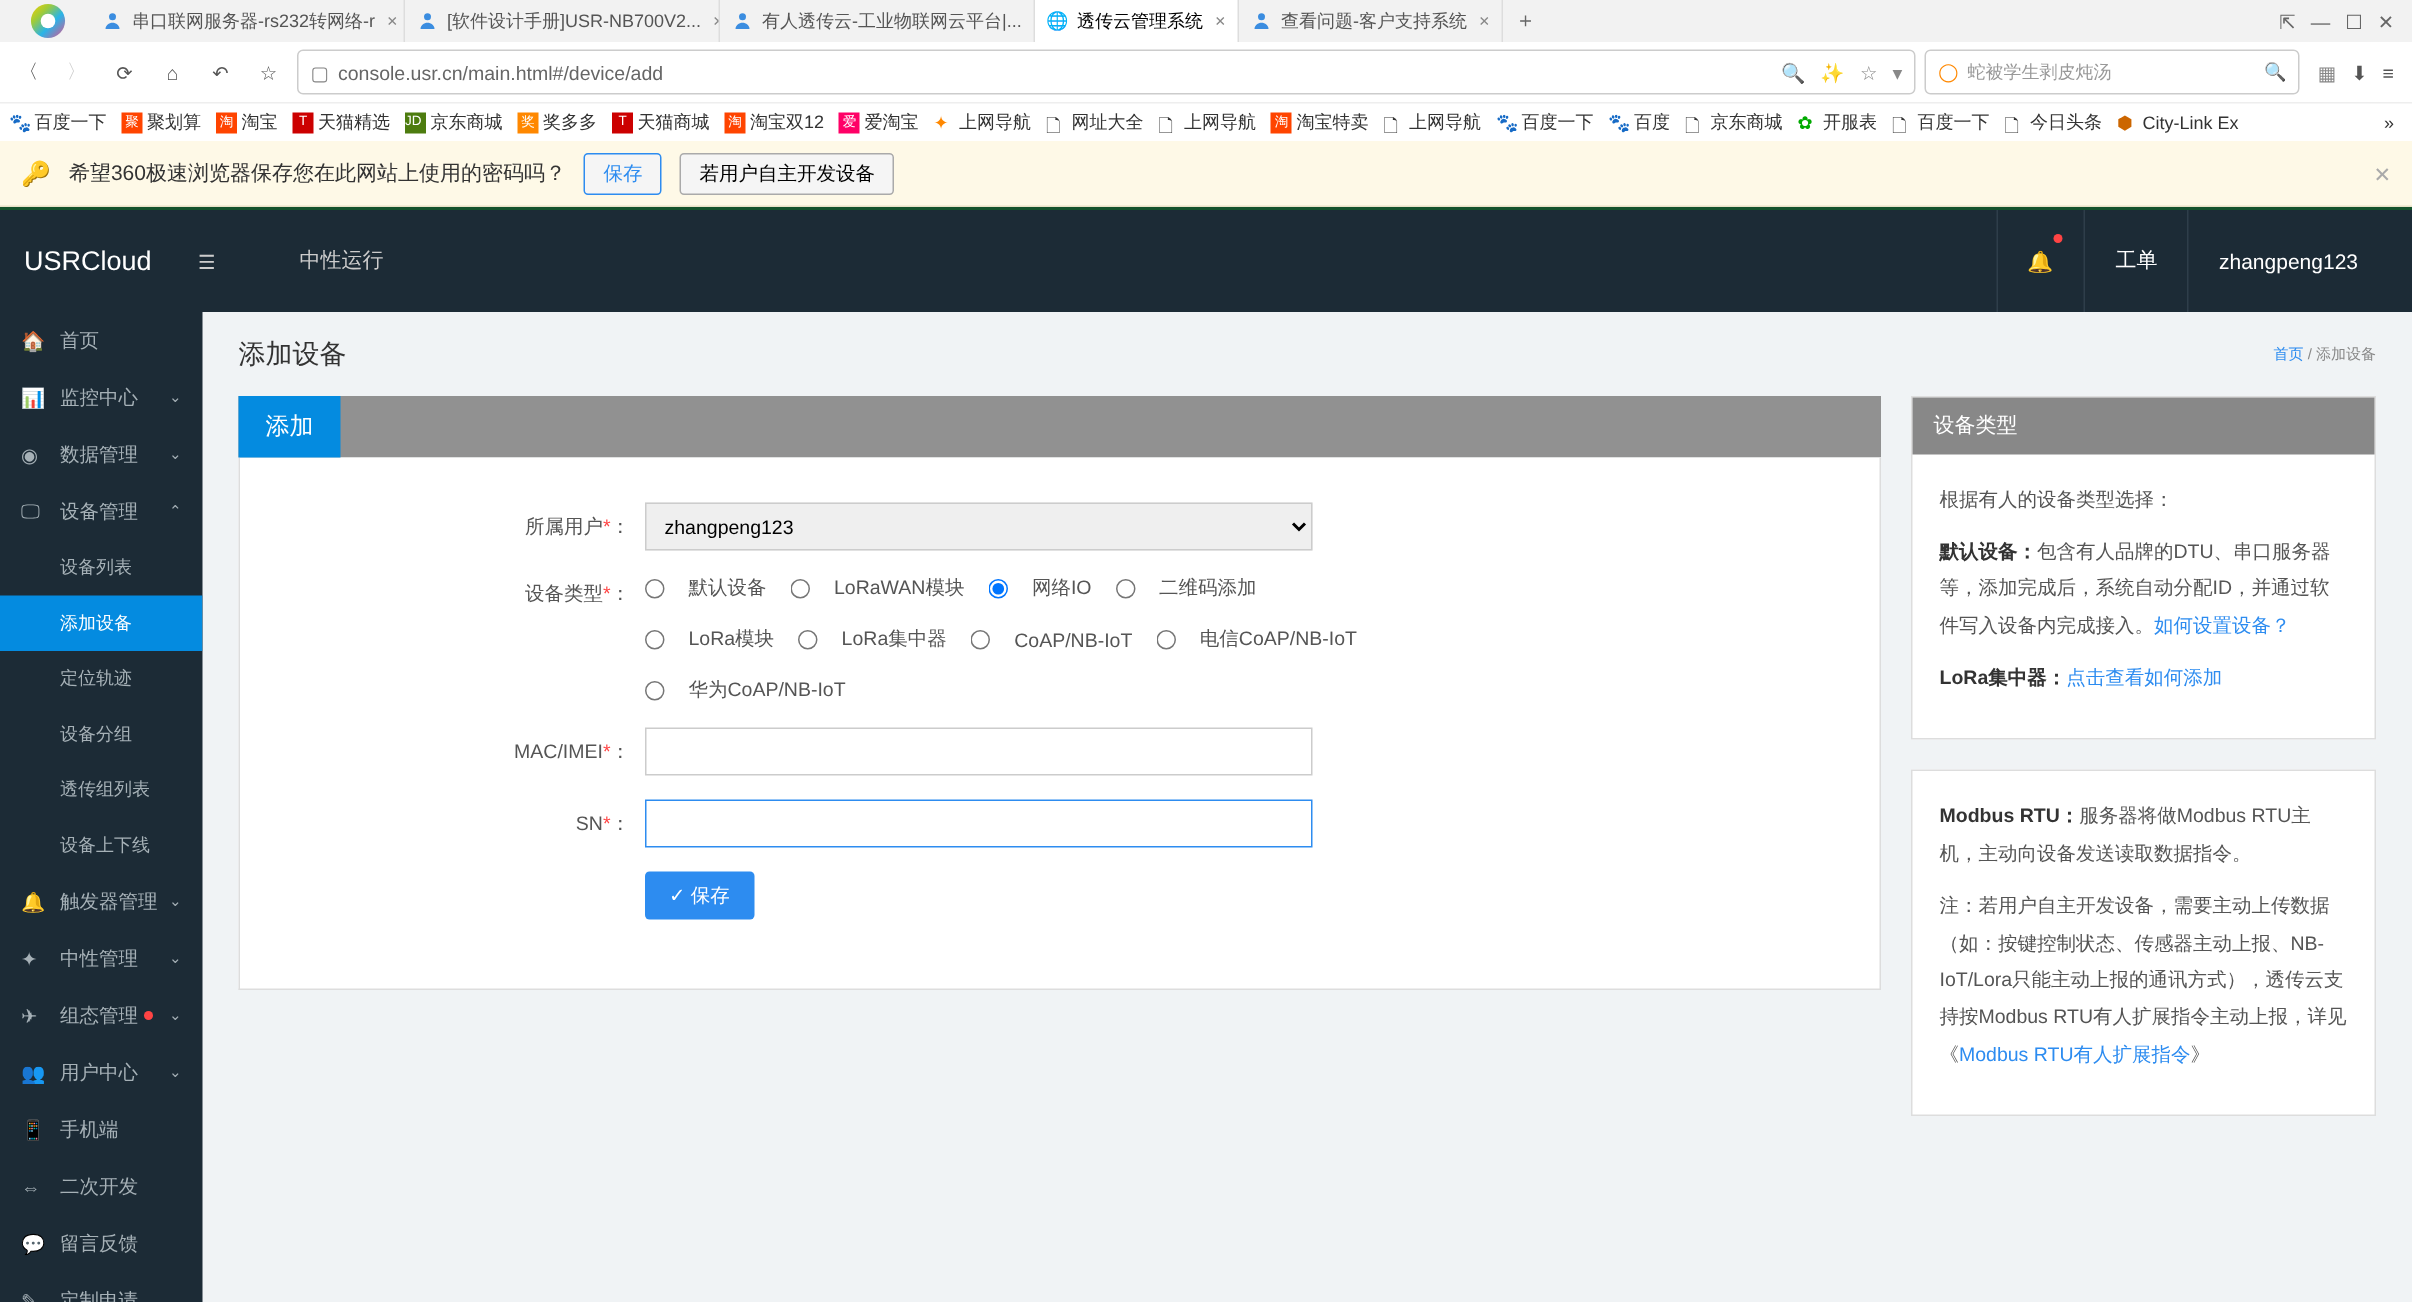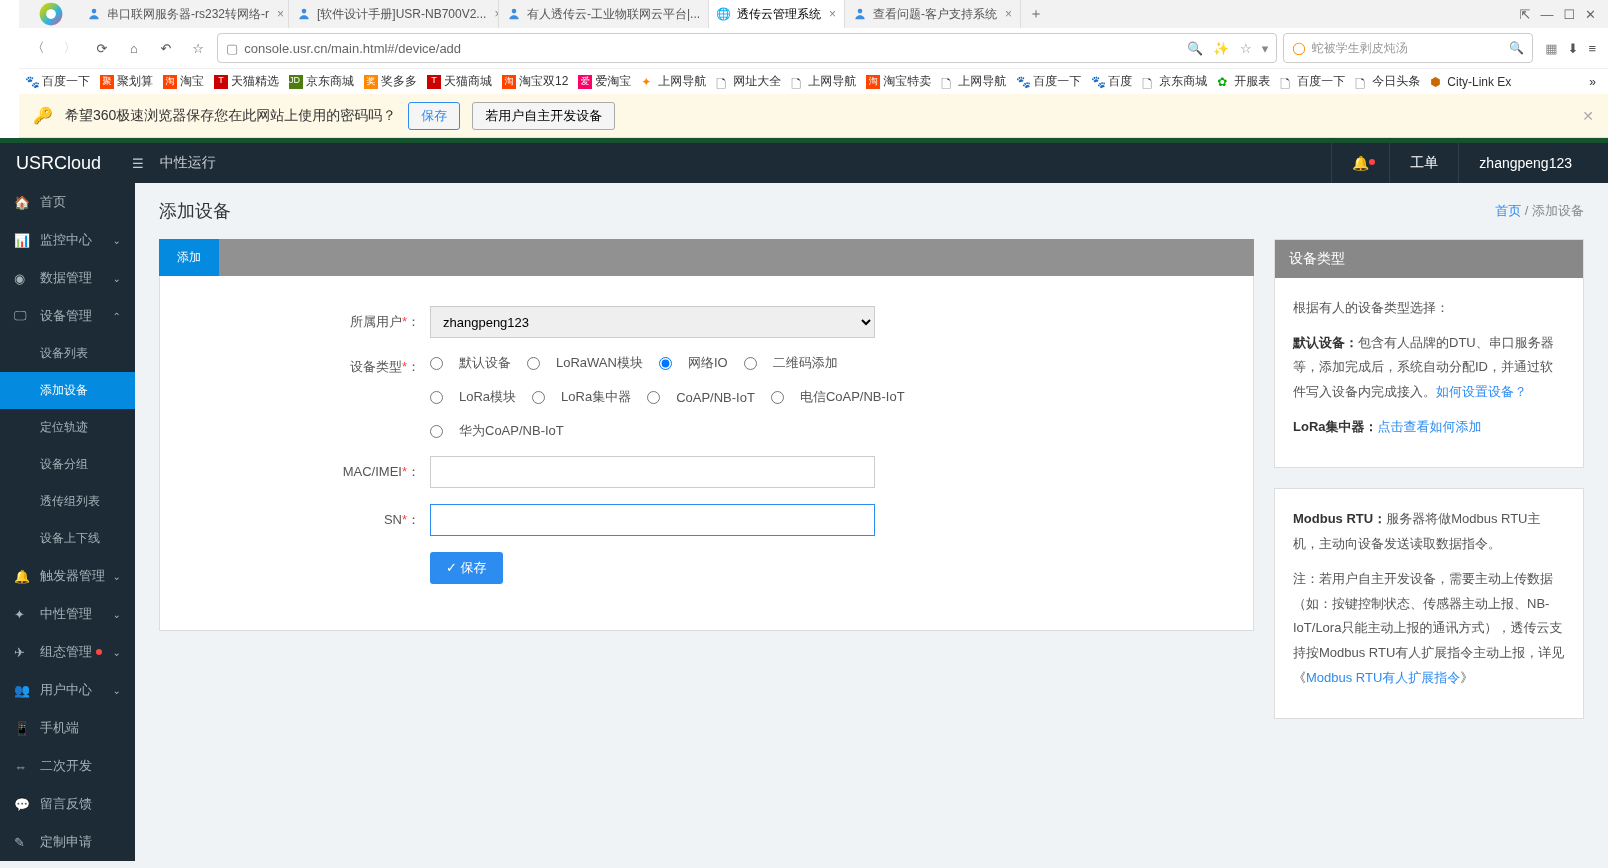"串口联网服务器-rs232转网络-r" .browser-chrome { border-bottom: 5px solid #14532d -> 2px solid #14532d; padding-left: 19px -> none }
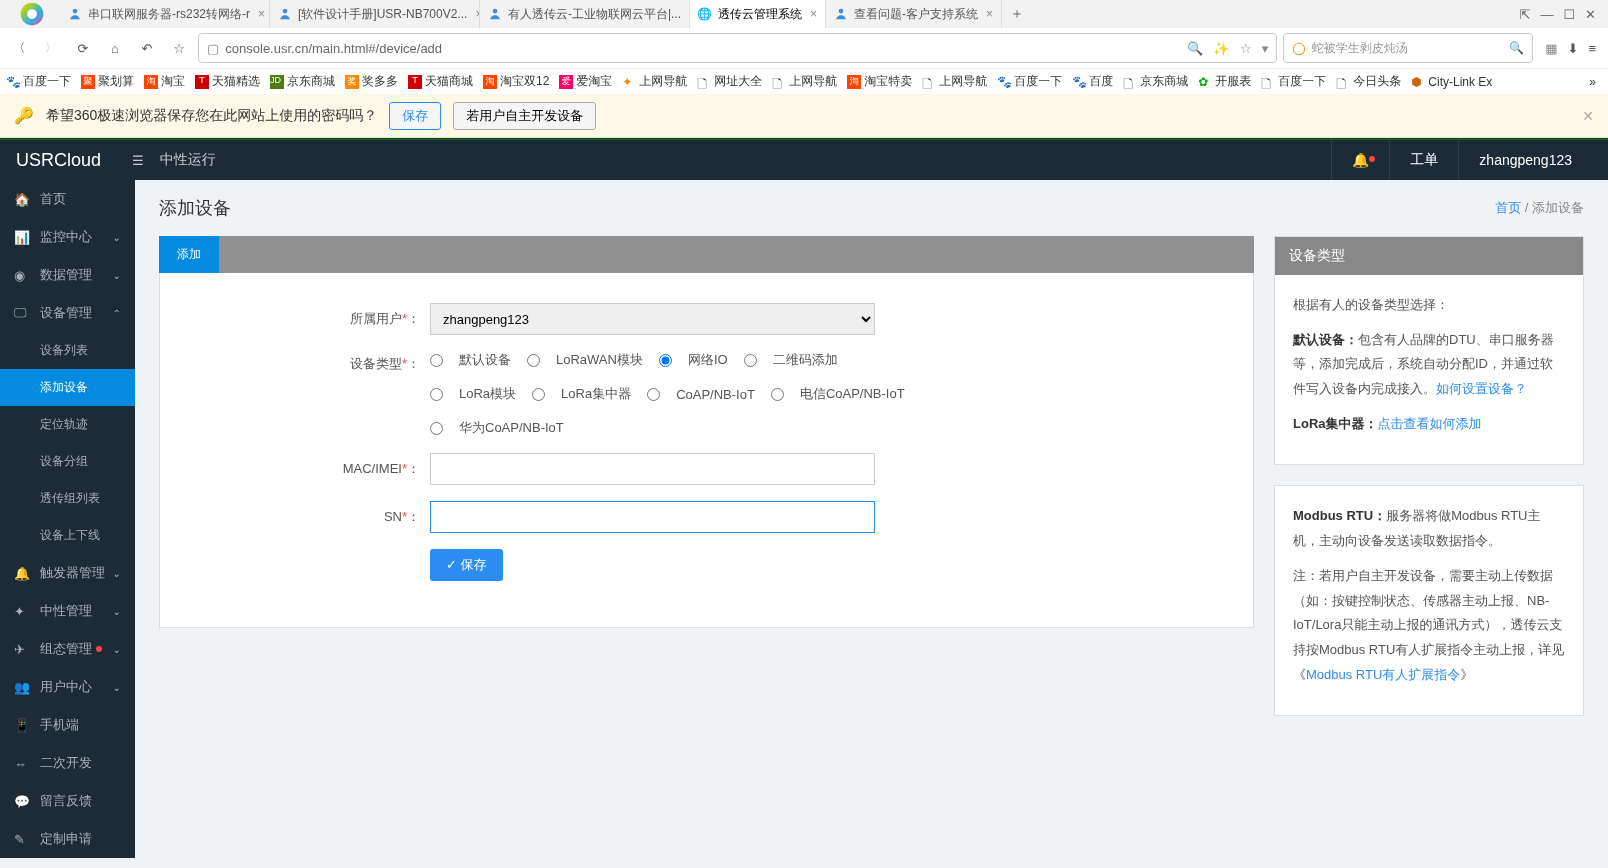"USRCloud" .app-header { height: 40px -> 68px }
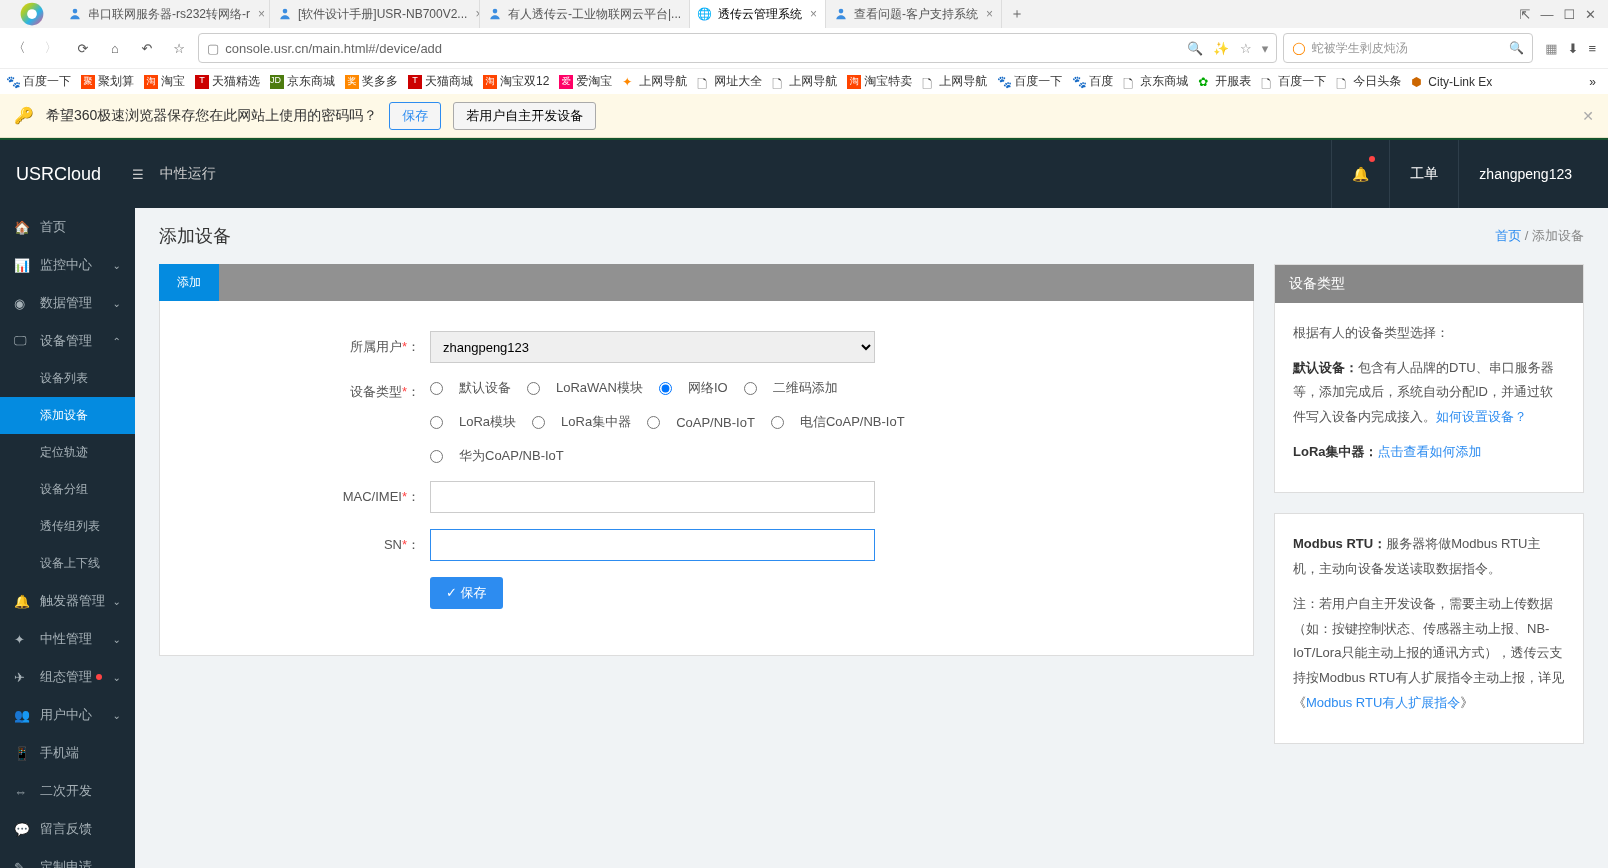"中性运行" .app-header .env { margin-left: none -> 40px }
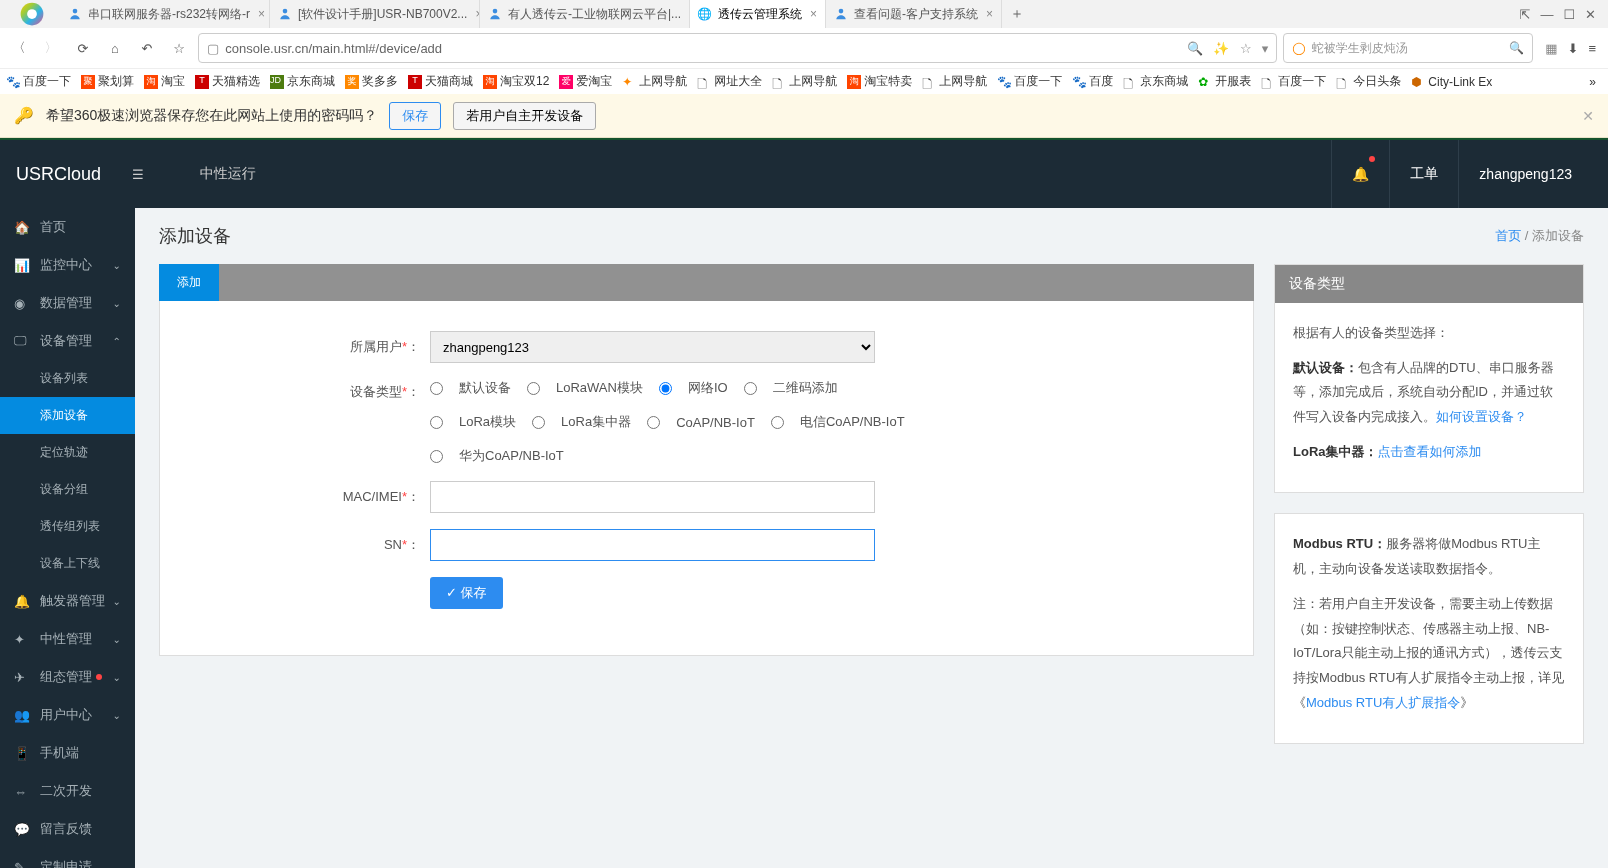"首页 / 添加设备" .breadcrumb { font-size: 13px -> 10px }
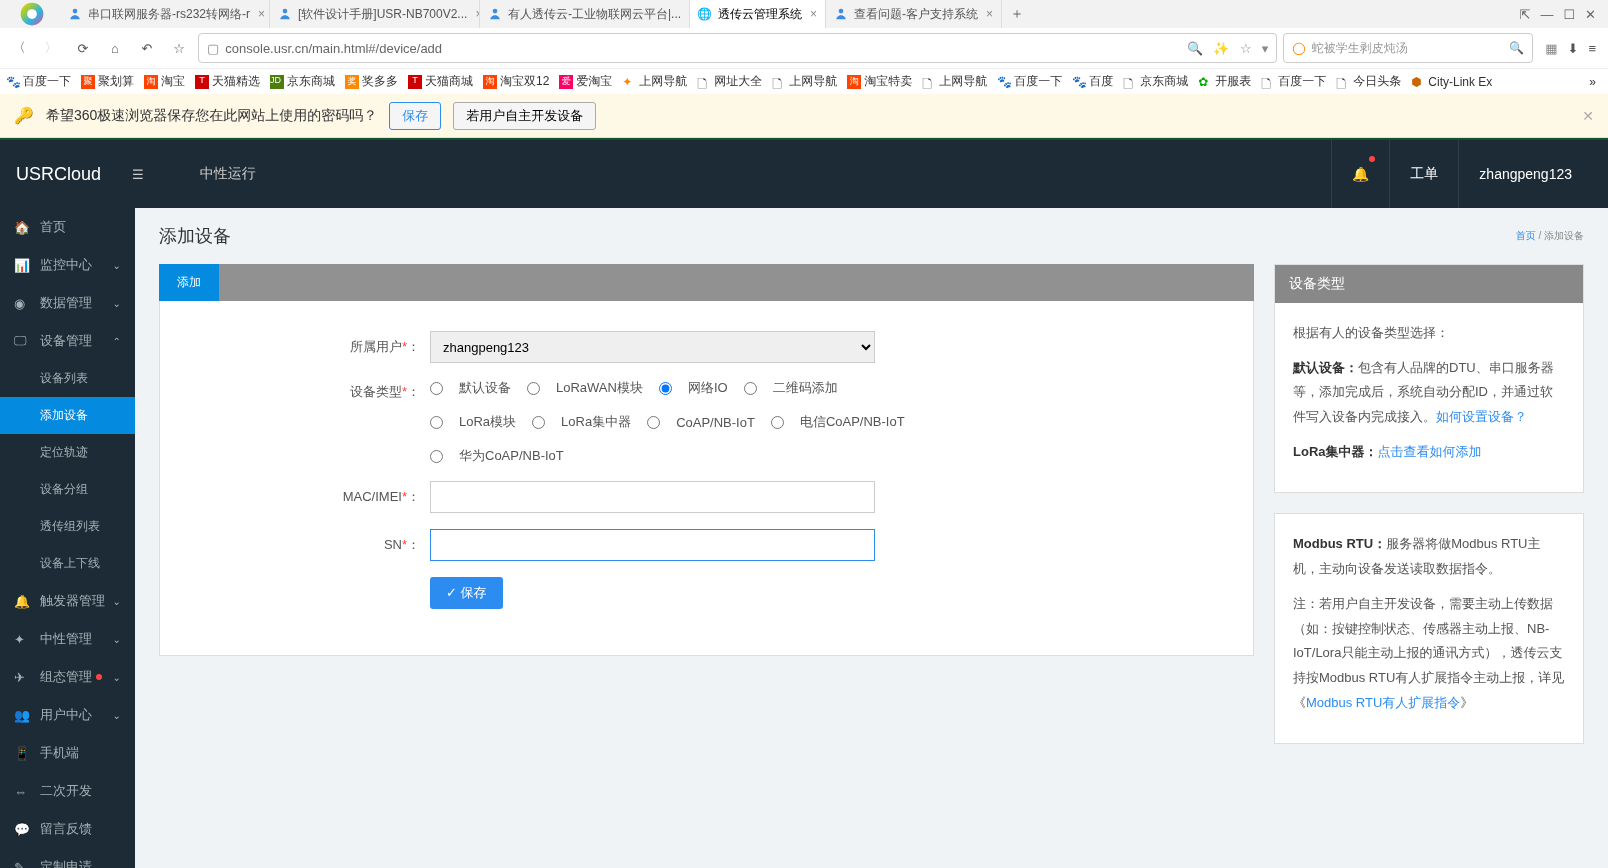"添加" .tab-header .ptab { font-size: 12px -> 16px }
